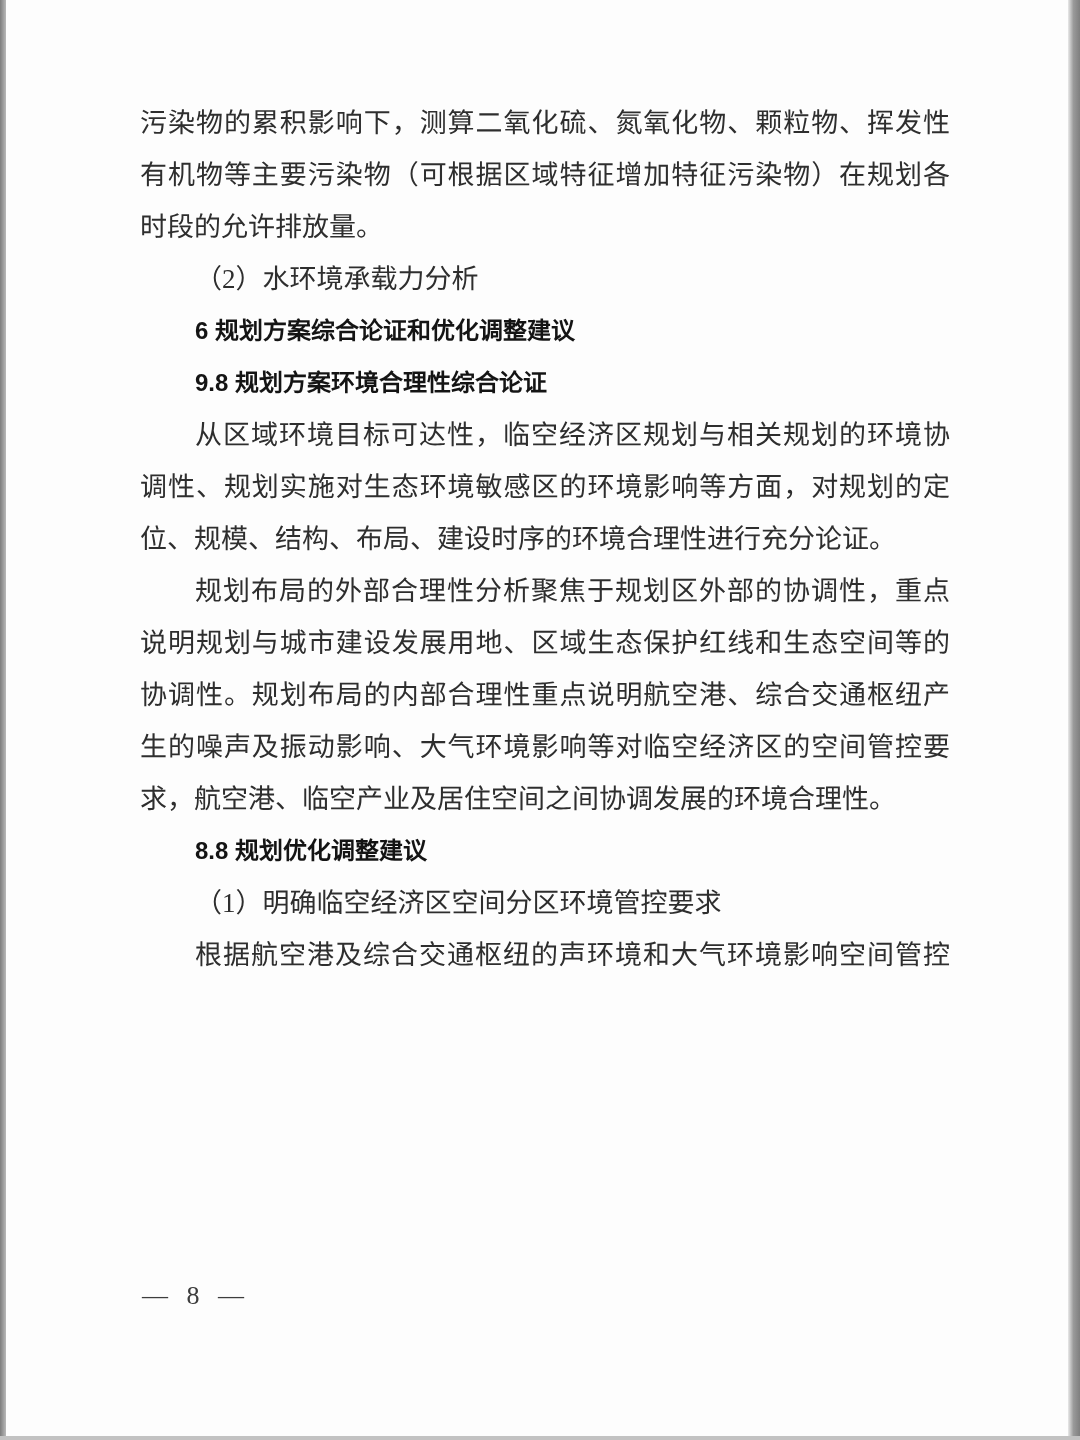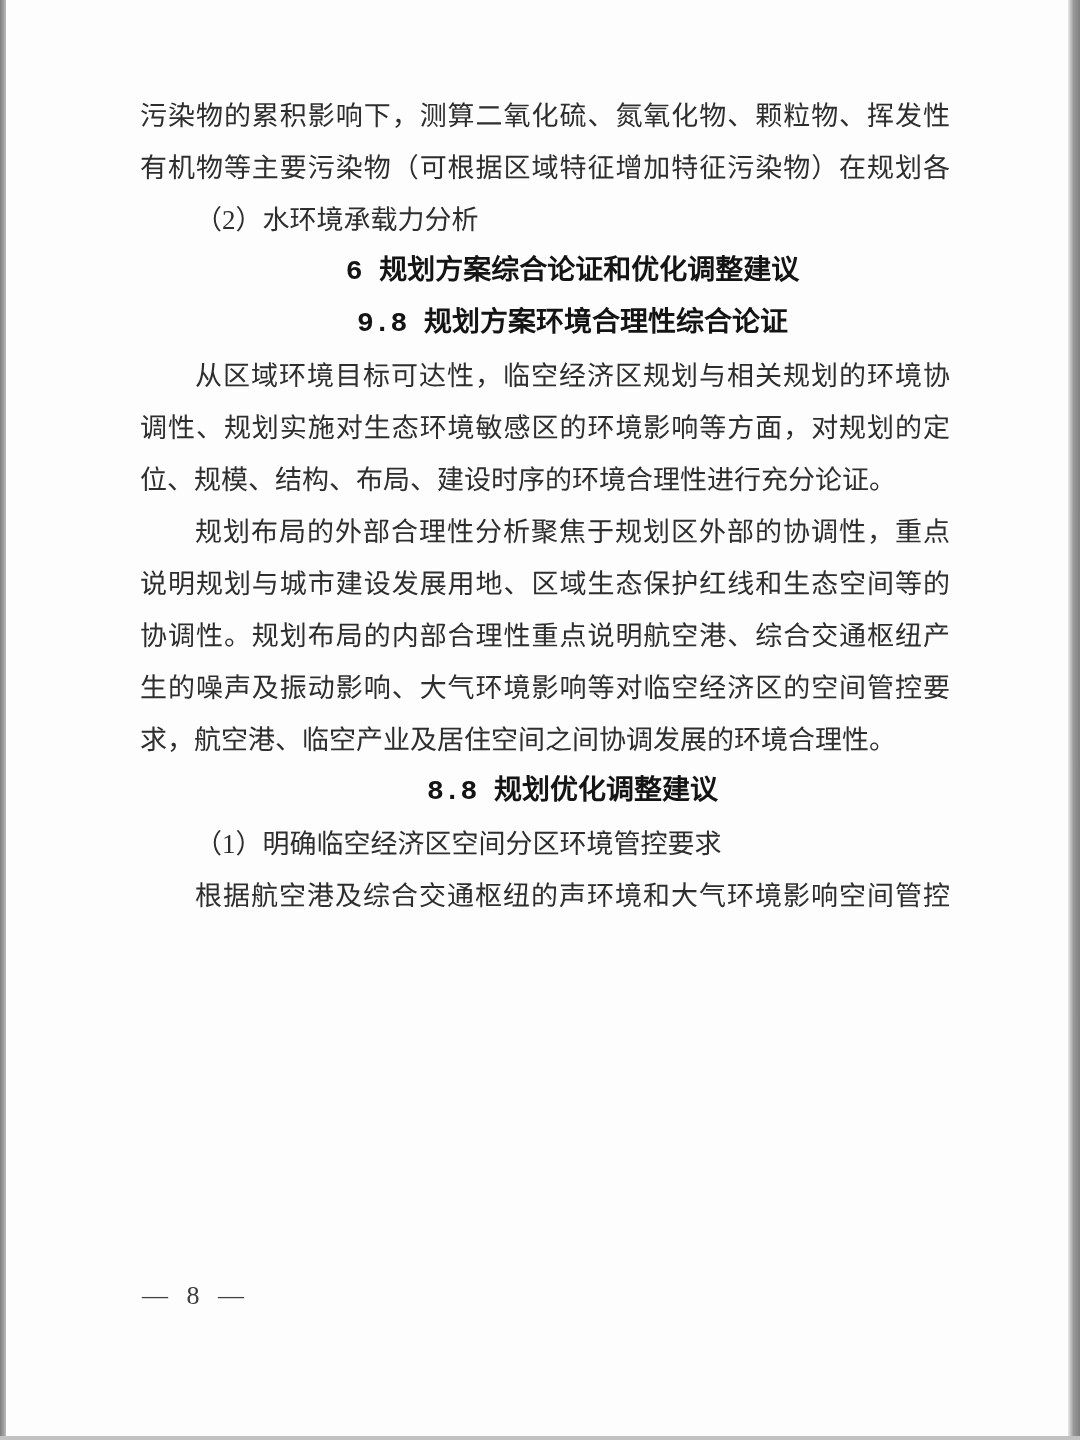"污染物的累积影响下，测算二氧化硫、氮氧化物、颗粒物、挥发性" .content { top: 90px -> 97px }
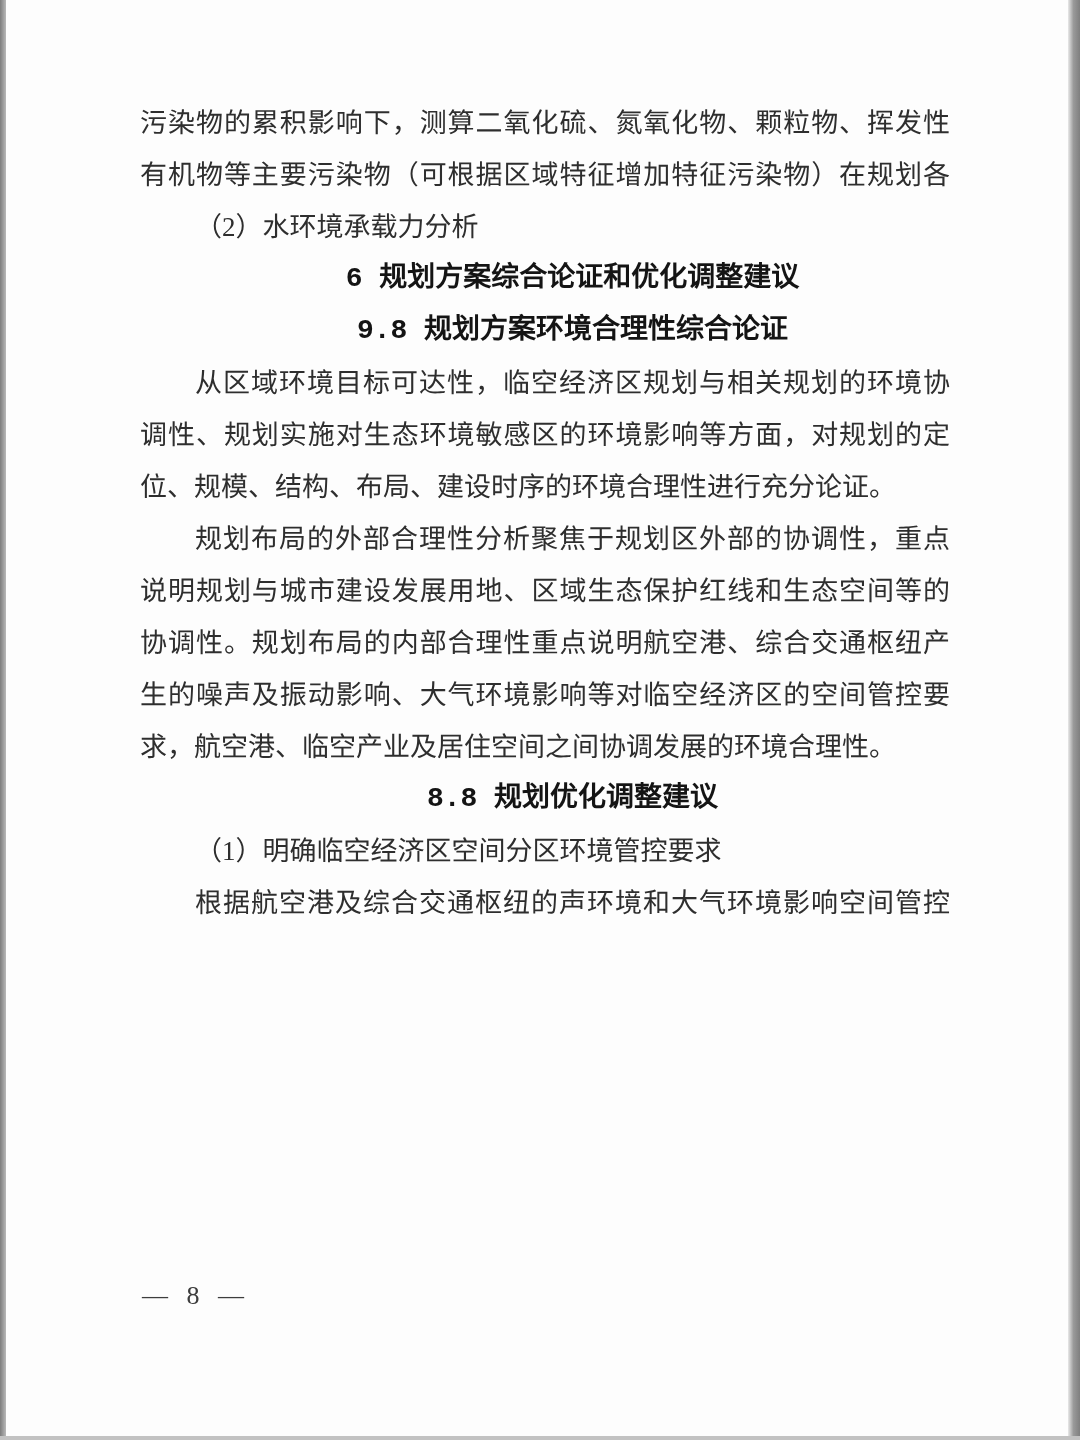"时段的允许排放量。" div.line { html: none -> <div>时段的允许排放量。</div> }
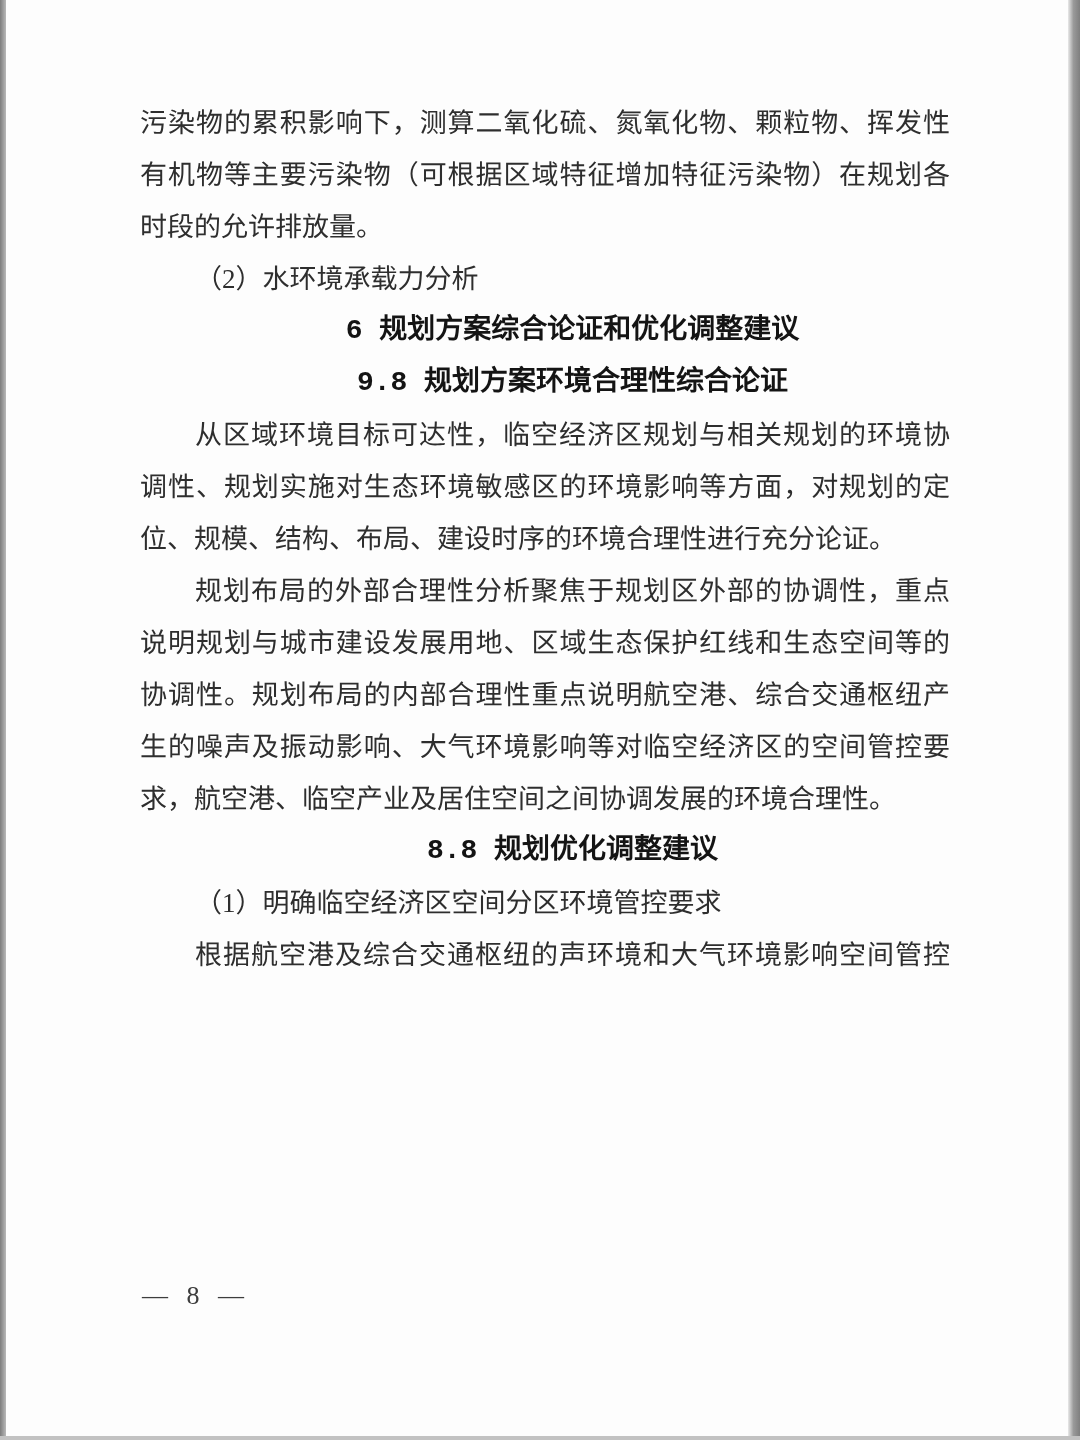"6 规划方案综合论证和优化调整建议" .block.heading .line { font-family: Liberation Mono, monospace -> Liberation Sans, sans-serif; font-size: 28px -> 24px; text-align: center -> none }
